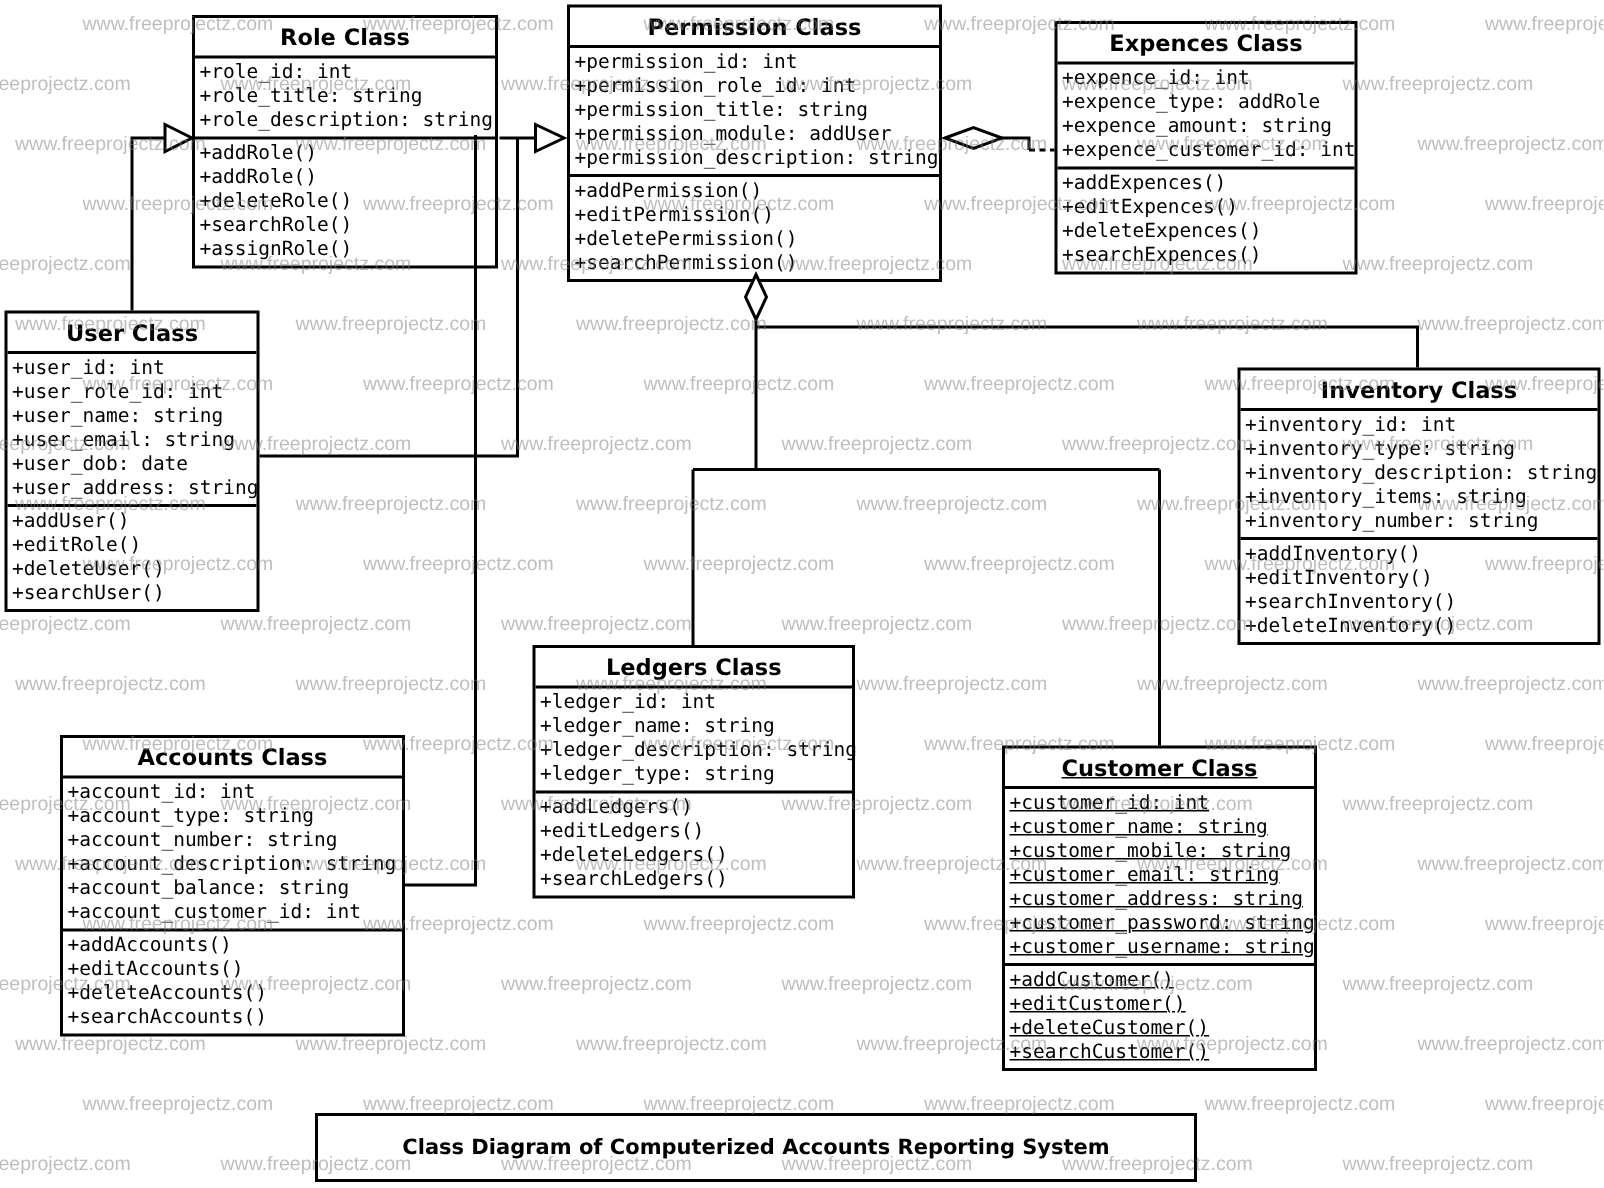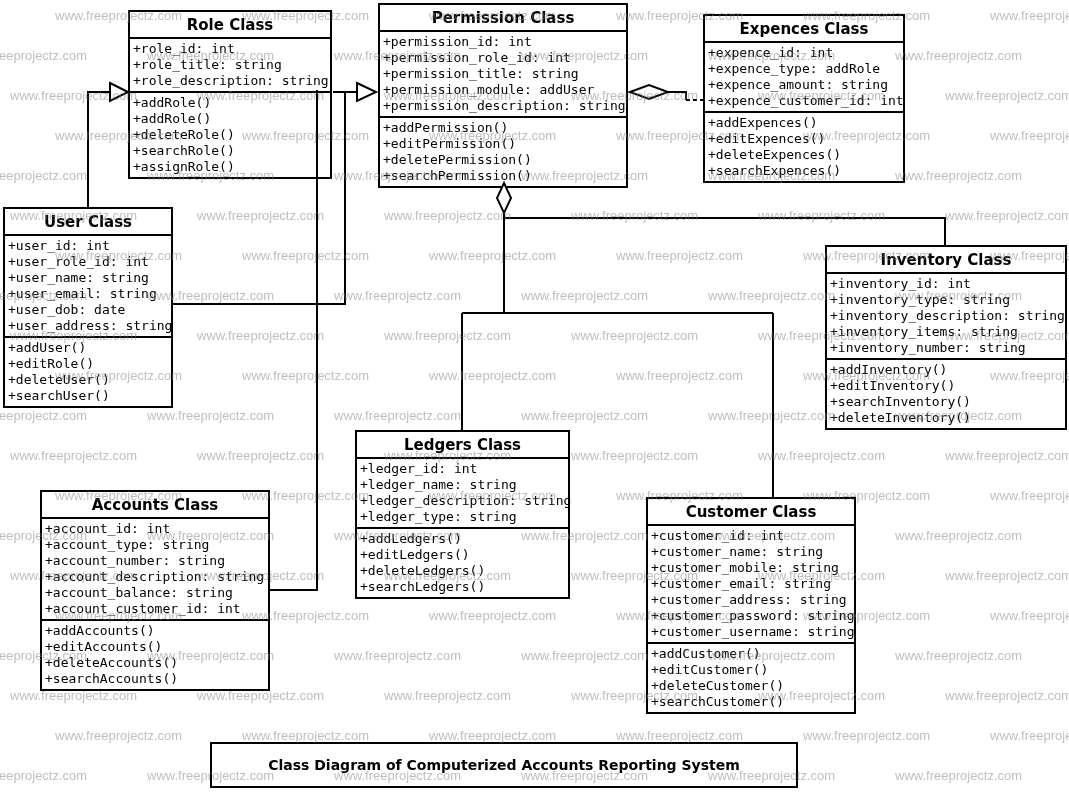"Customer Class" #class-customer { left: 646px -> 668px; text-decoration: none -> underline }
